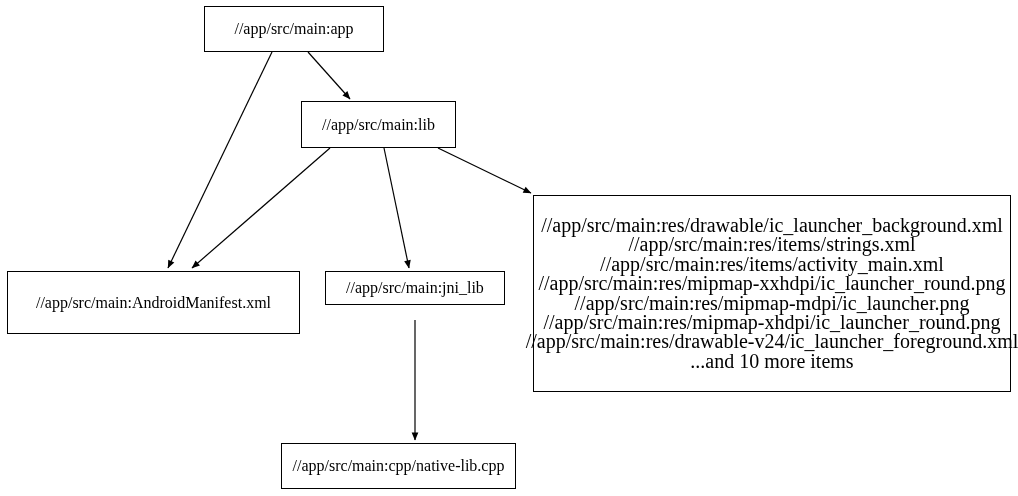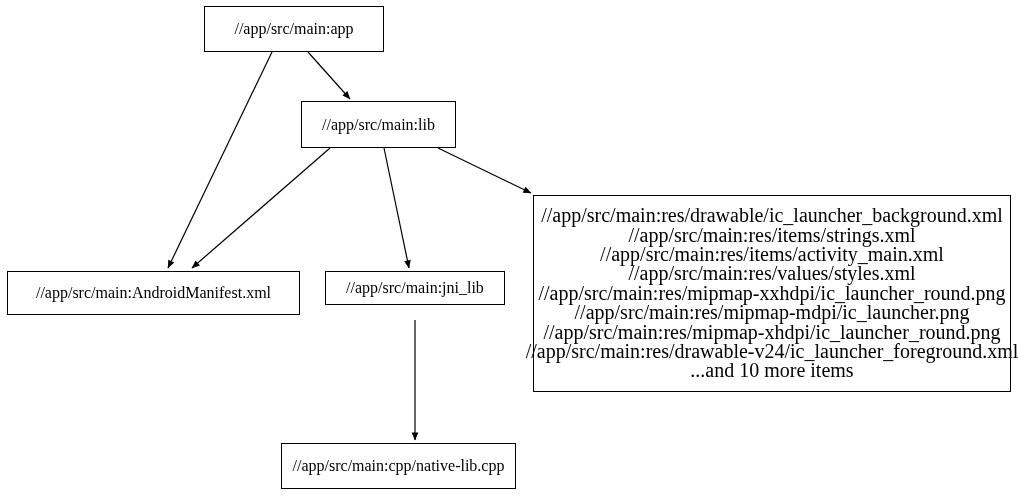"//app/src/main:res/values/styles.xml" span.res-line { html: <span>//app/src/main:res/values/styles.xml</span> -> none }
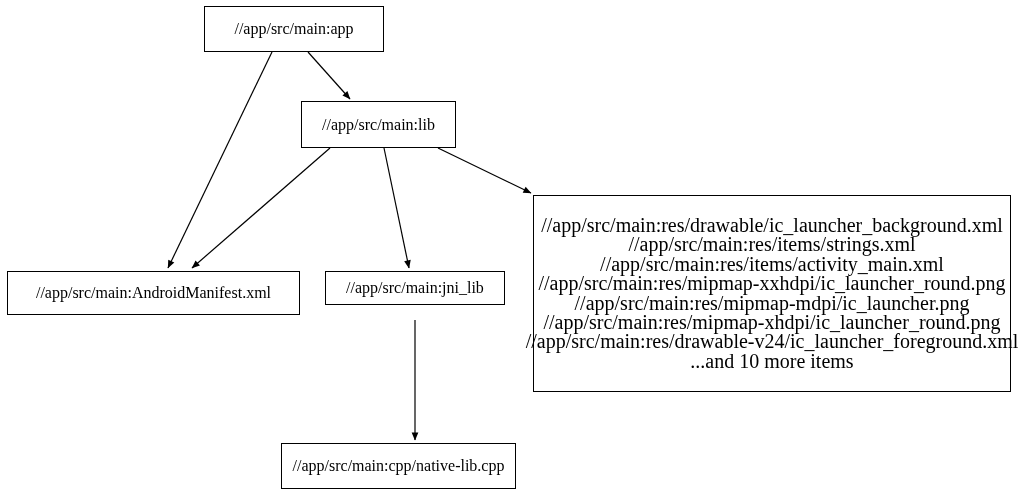"//app/src/main:AndroidManifest.xml" #node-manifest { height: 44px -> 63px }
